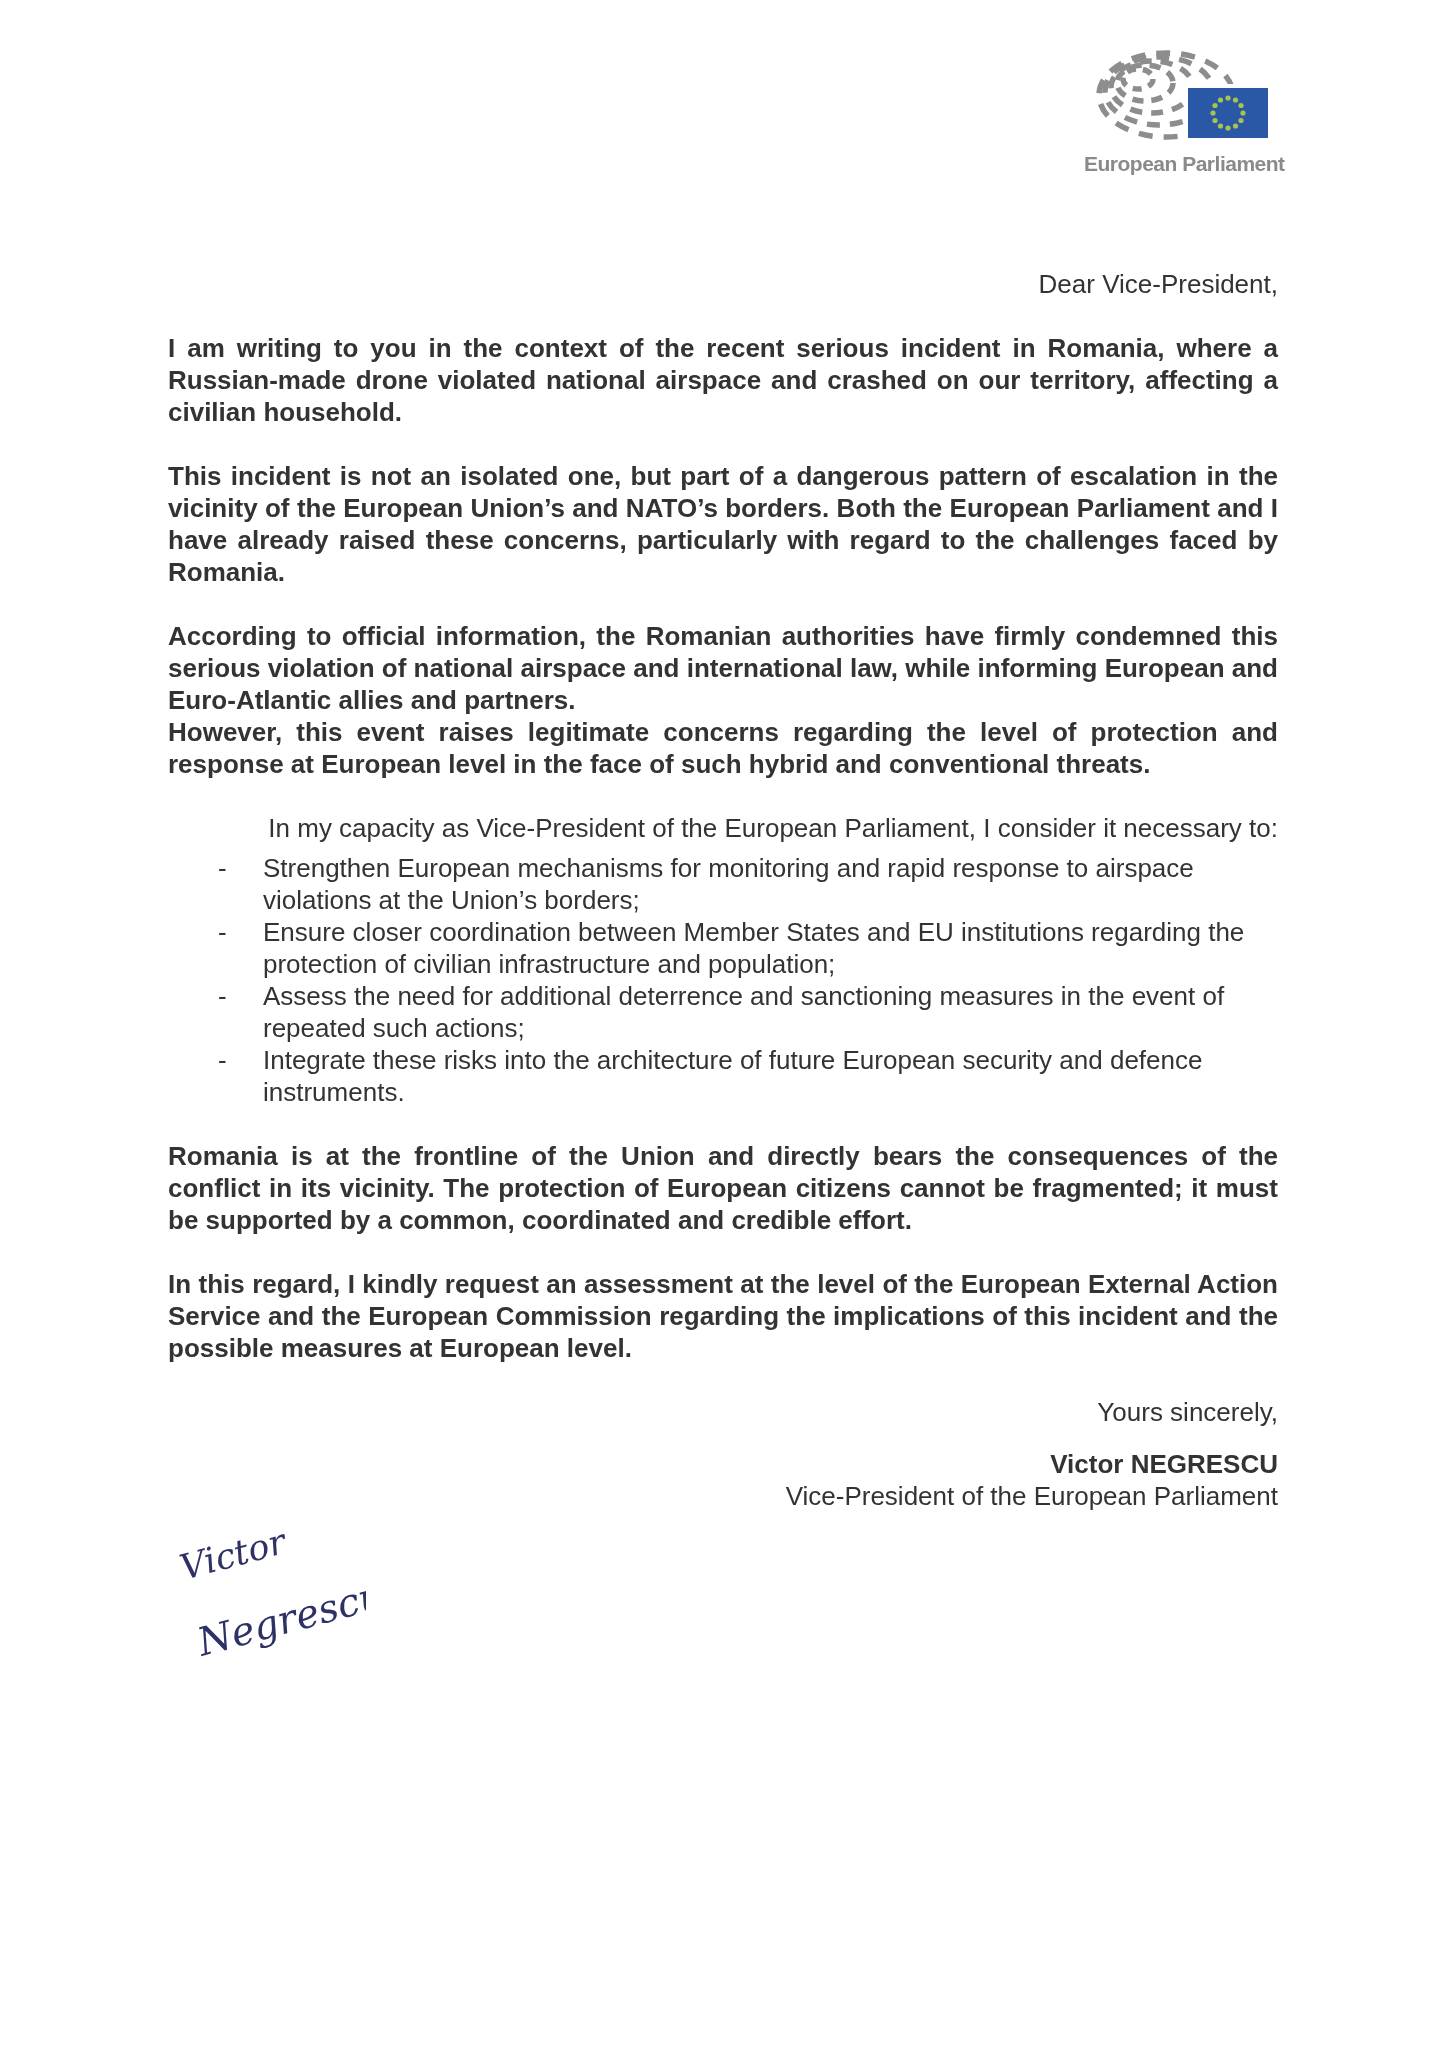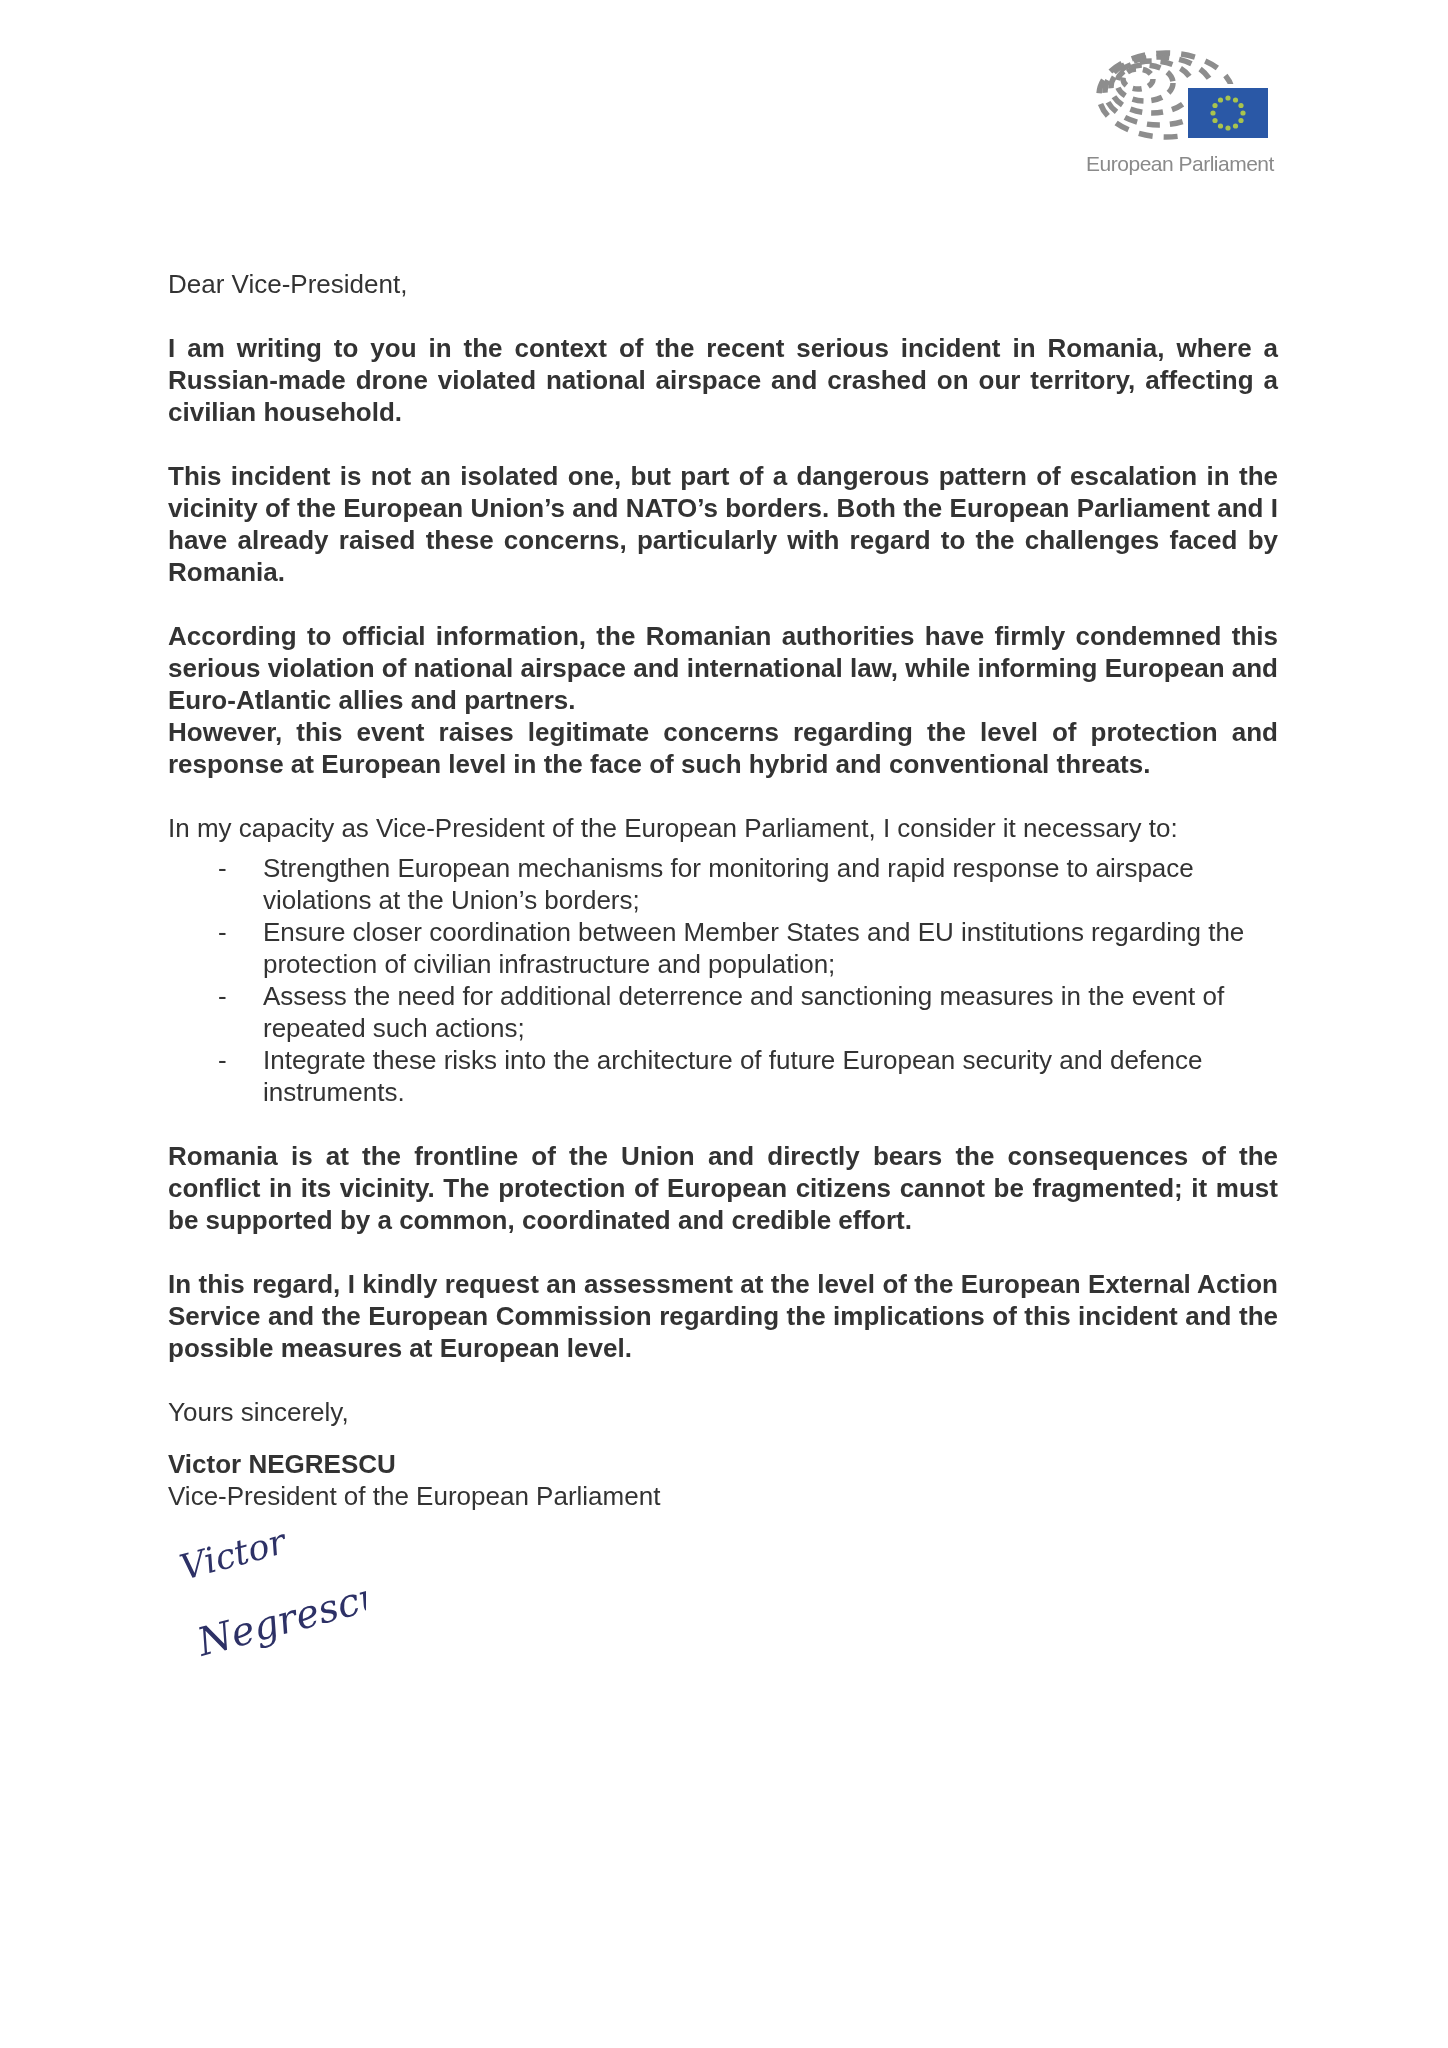"European Parliament" .logo-caption { font-weight: normal -> bold }
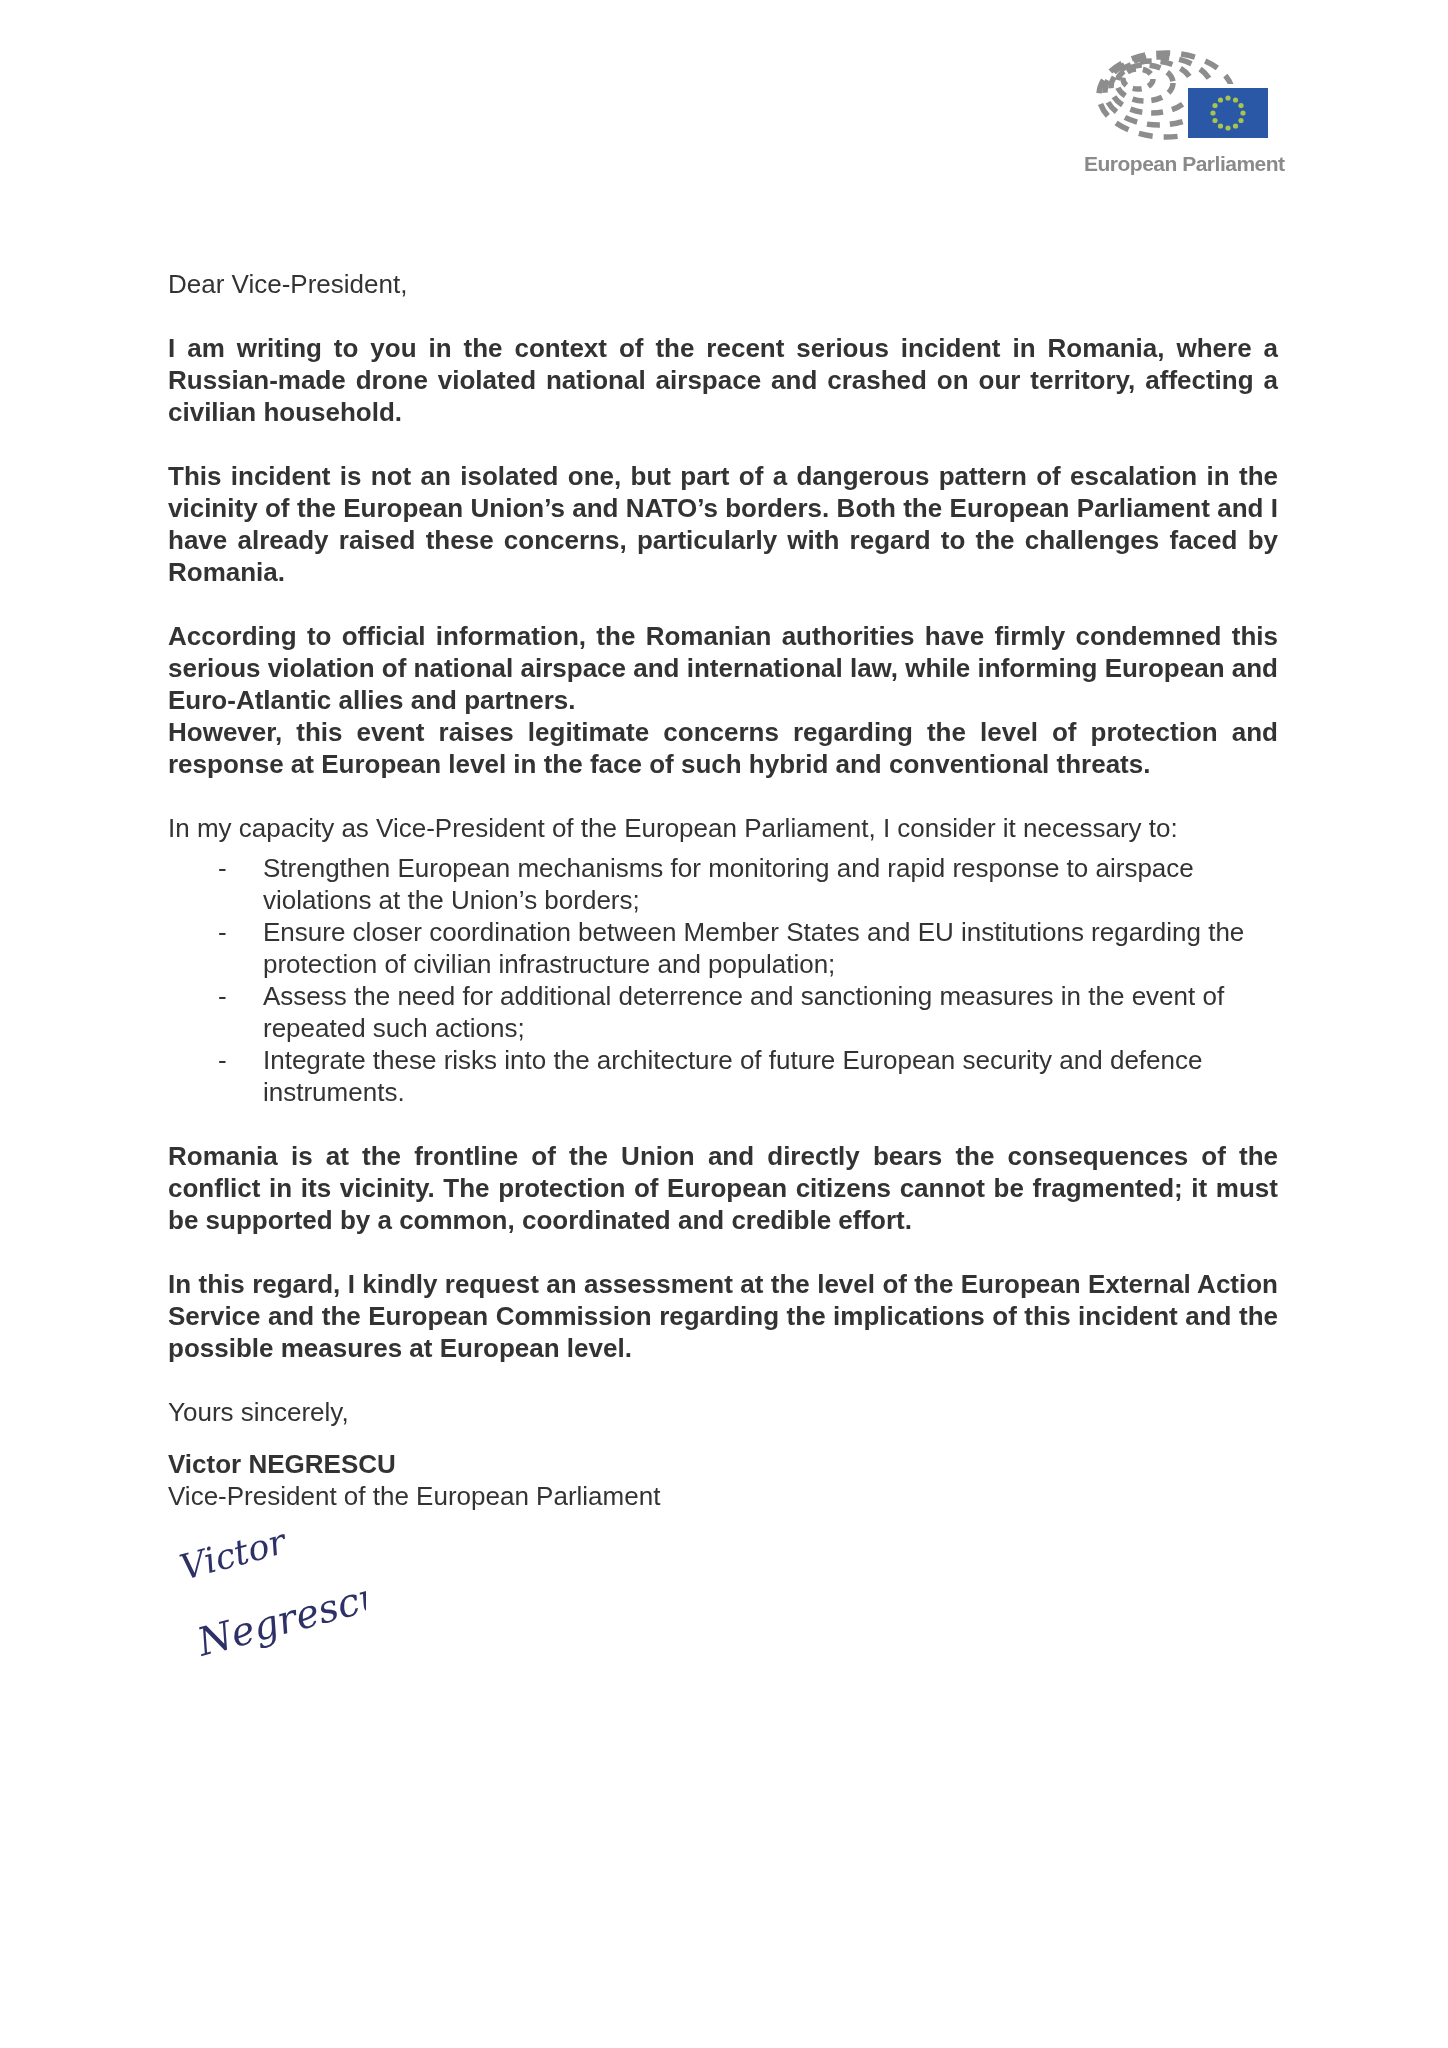"Dear Vice-President," .letter p { text-align: none -> right }
